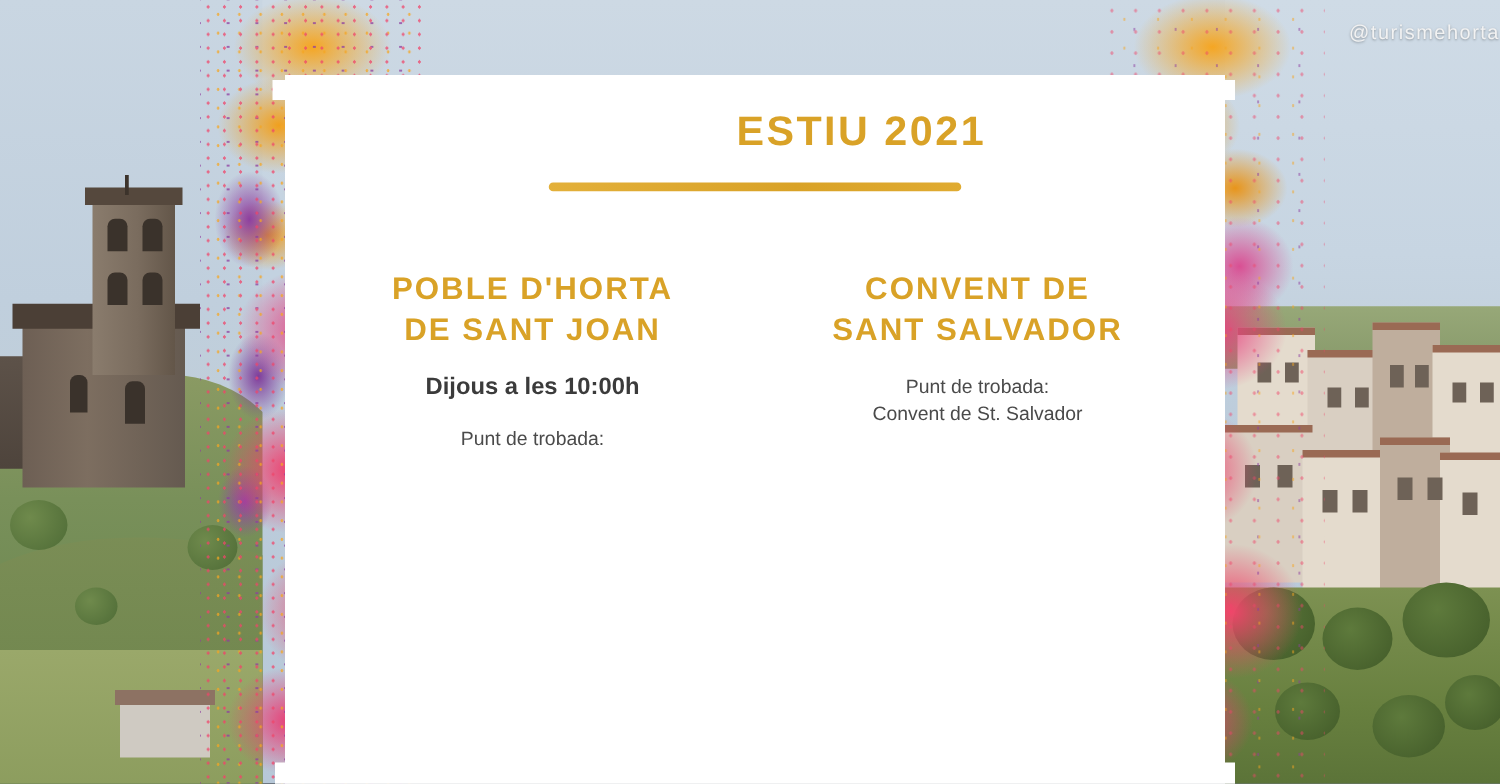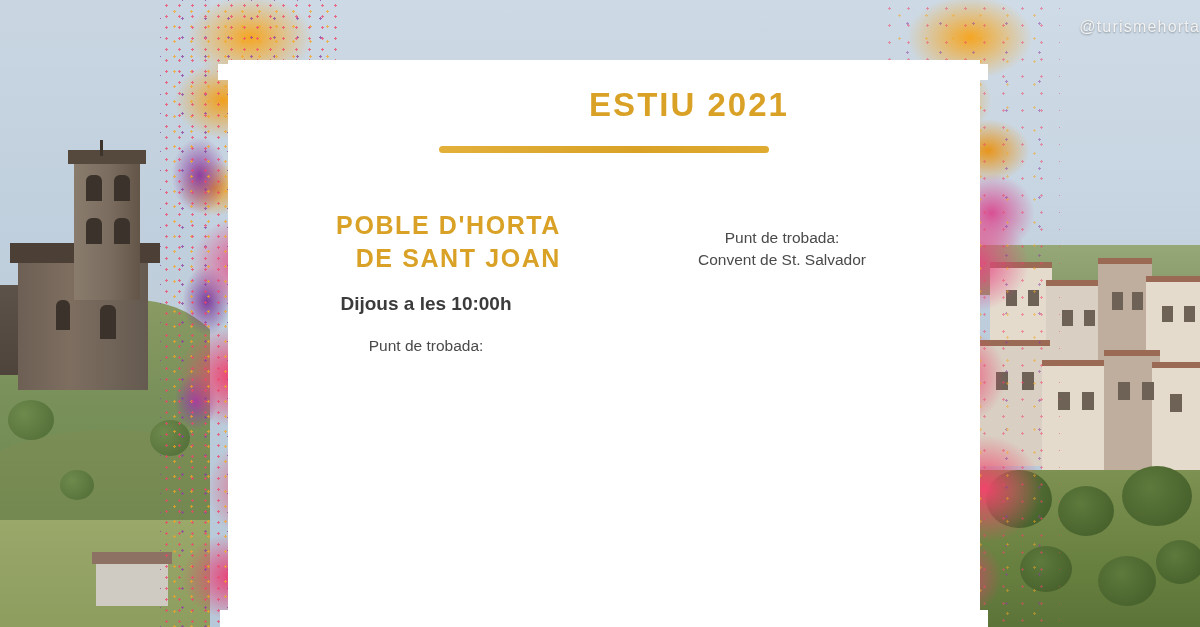"POBLE D'HORTA" .col-title { margin: 0 -> 6px; text-align: right -> none }
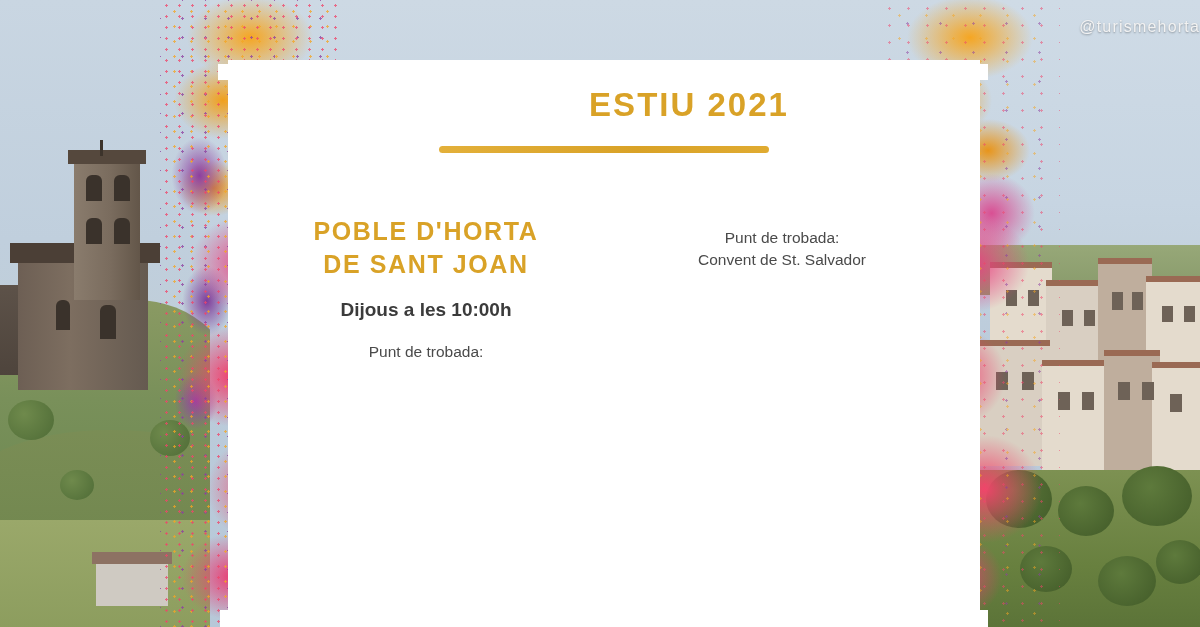"CONVENT DE" h2.col-title { html: none -> <h2> <span>CONVENT DE</span><br> <span>SANT SALVADOR</span> </h2> }
